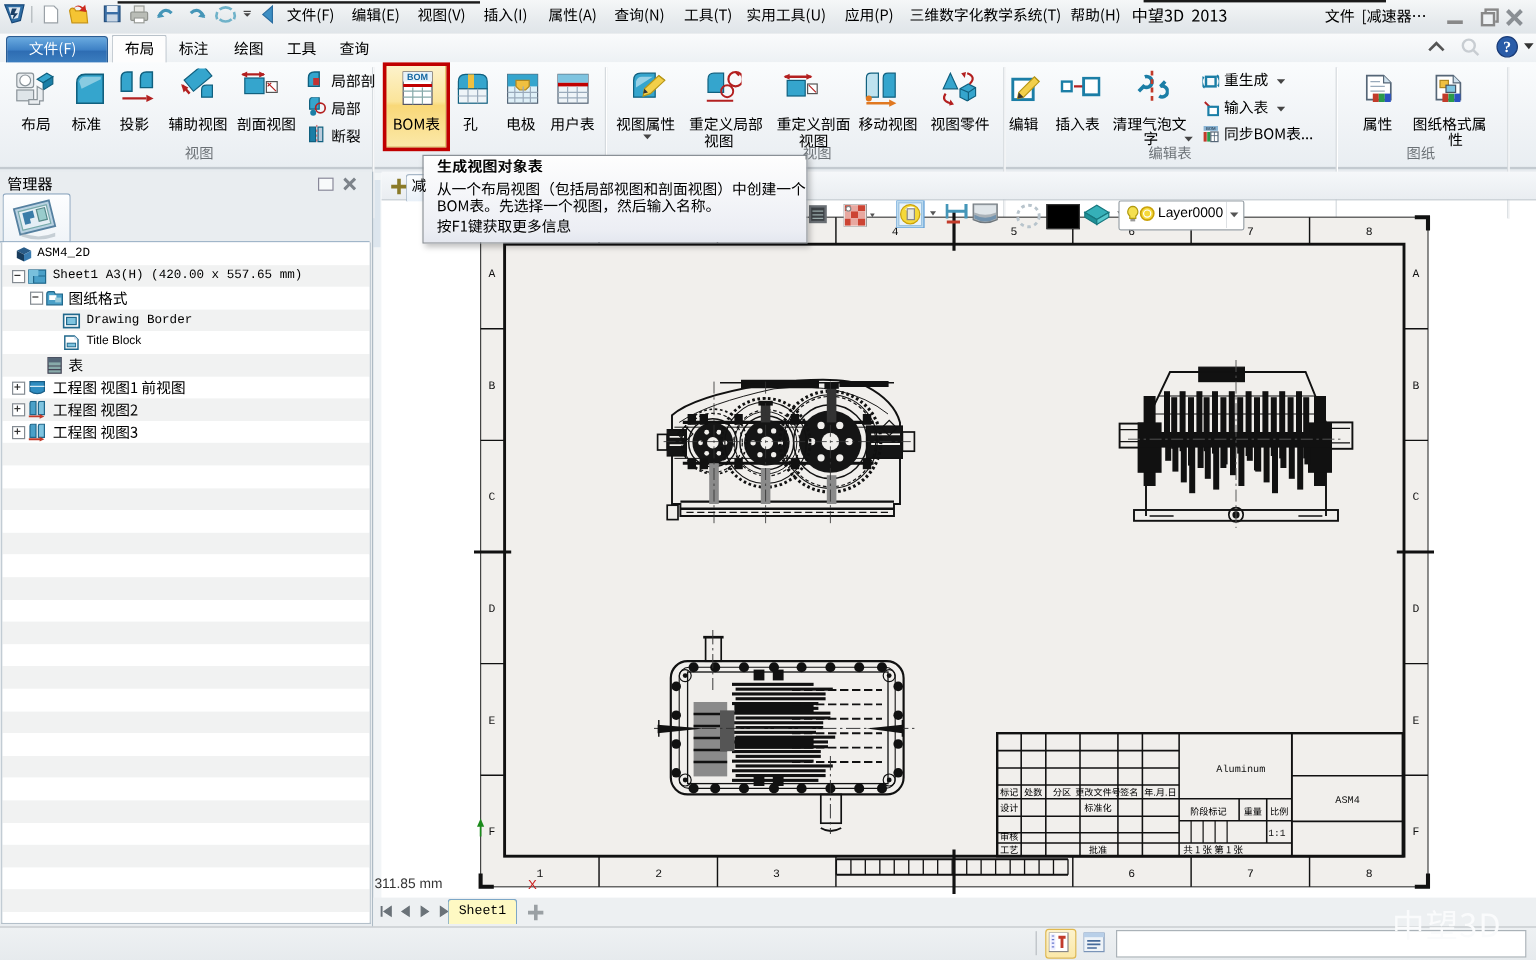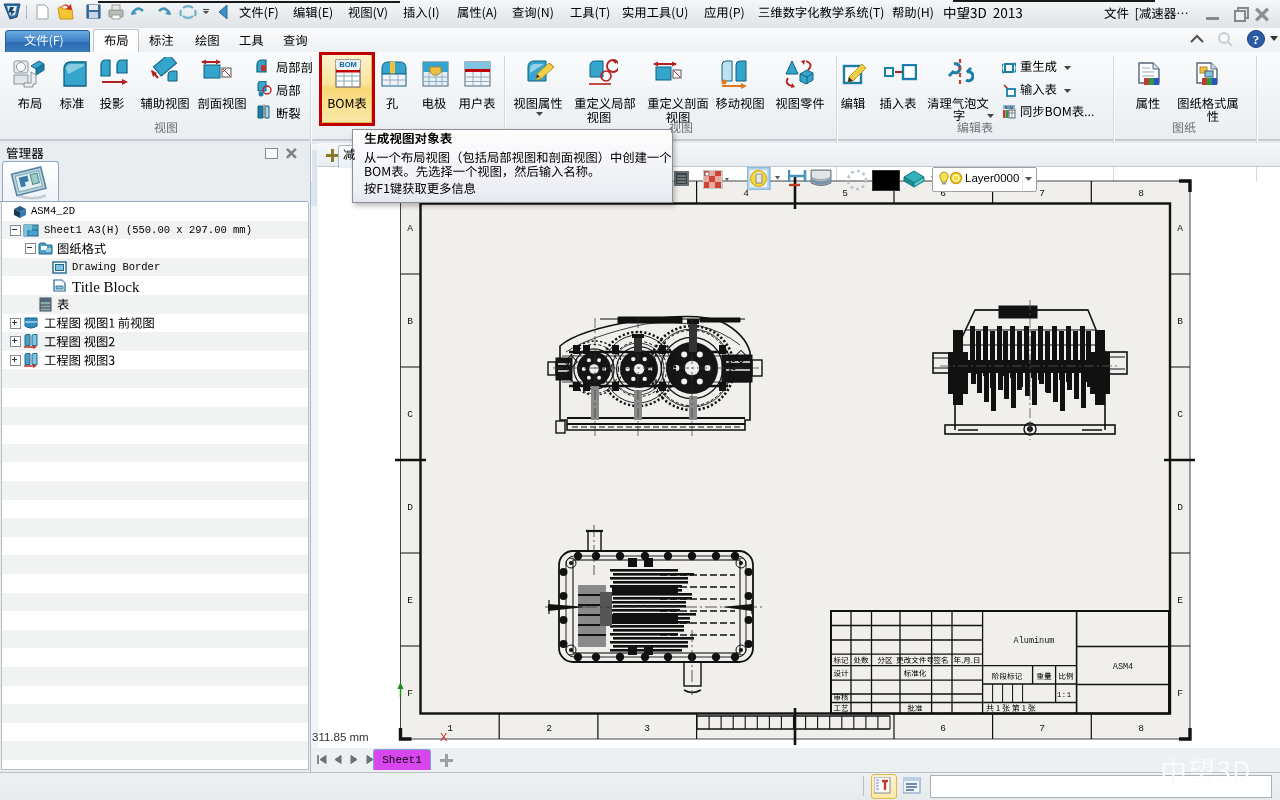"Sheet1 A3(H) (550.00 x 297.00" div { text: 550.00 x 297.00 -> 420.00 x 557.65 }
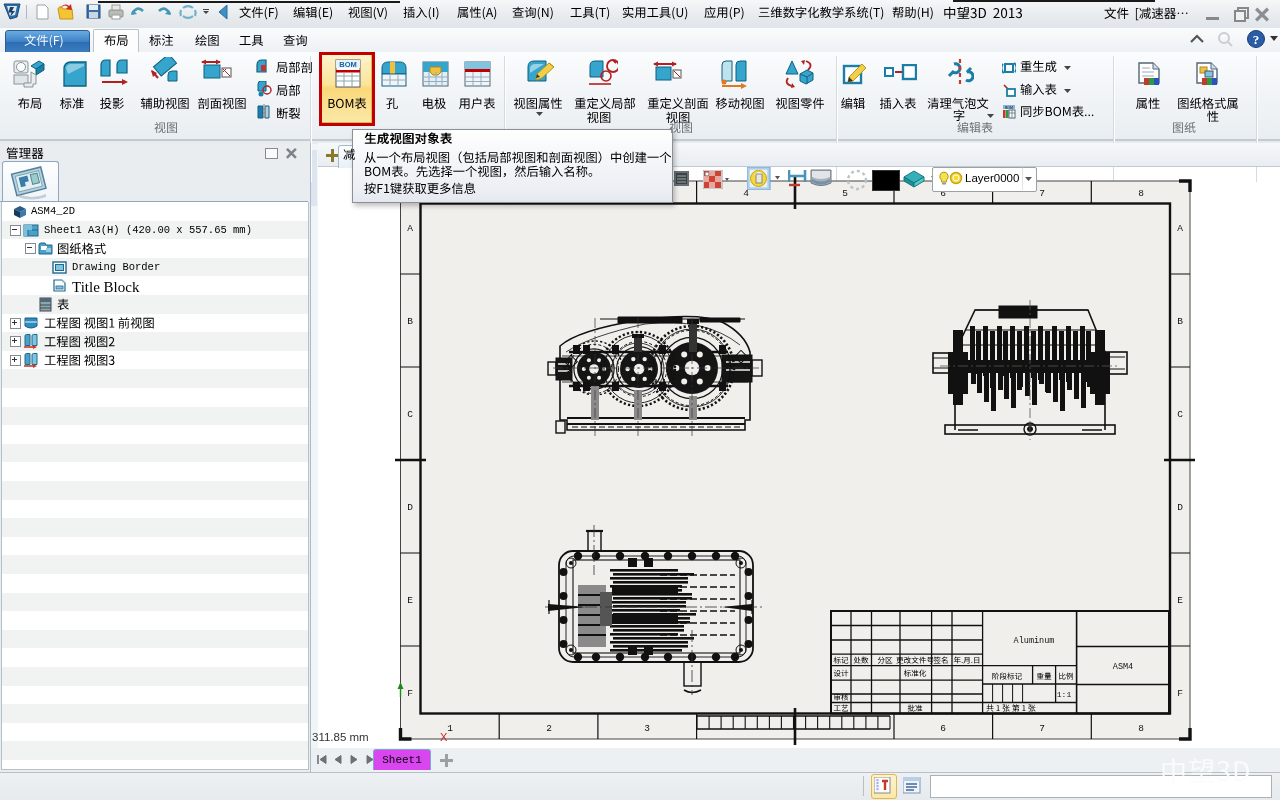"Title Block" div { font-family: Liberation Serif, serif -> Liberation Sans, sans-serif; font-size: 15px -> 10px }
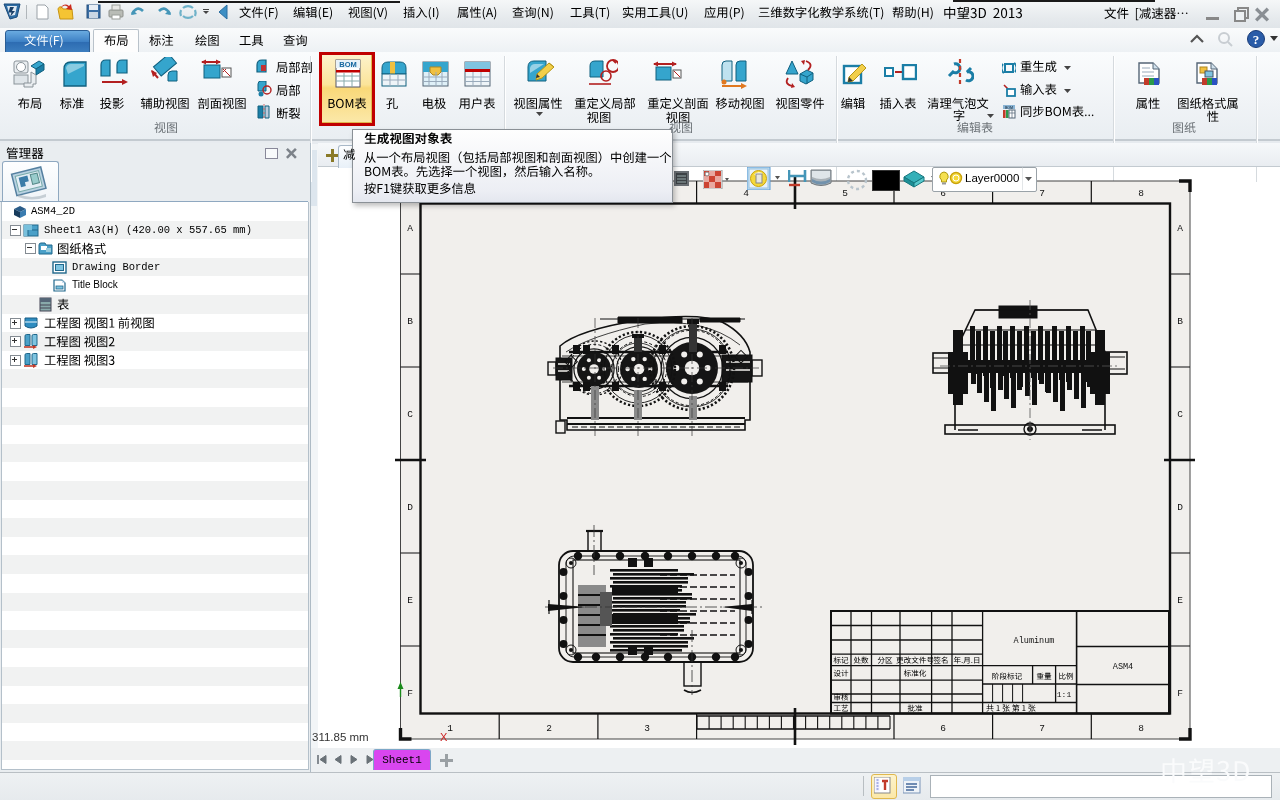"Sheet1" div { background: #d946ef -> #fef9c3 }
